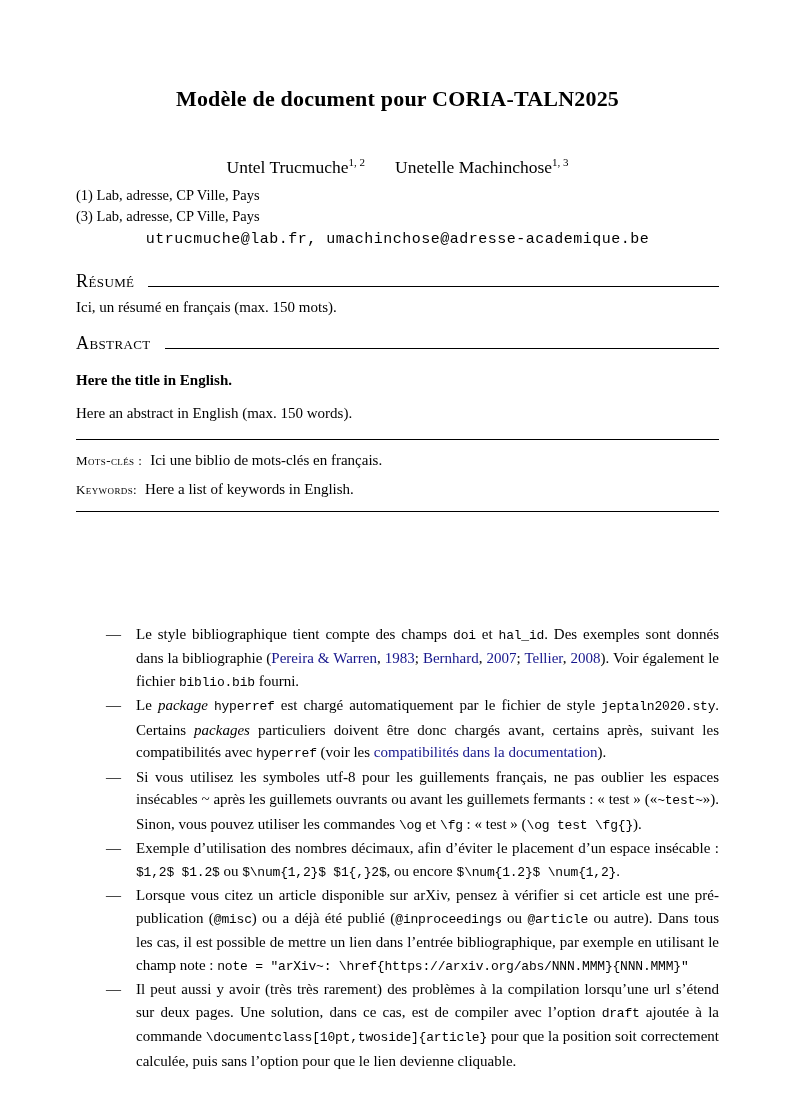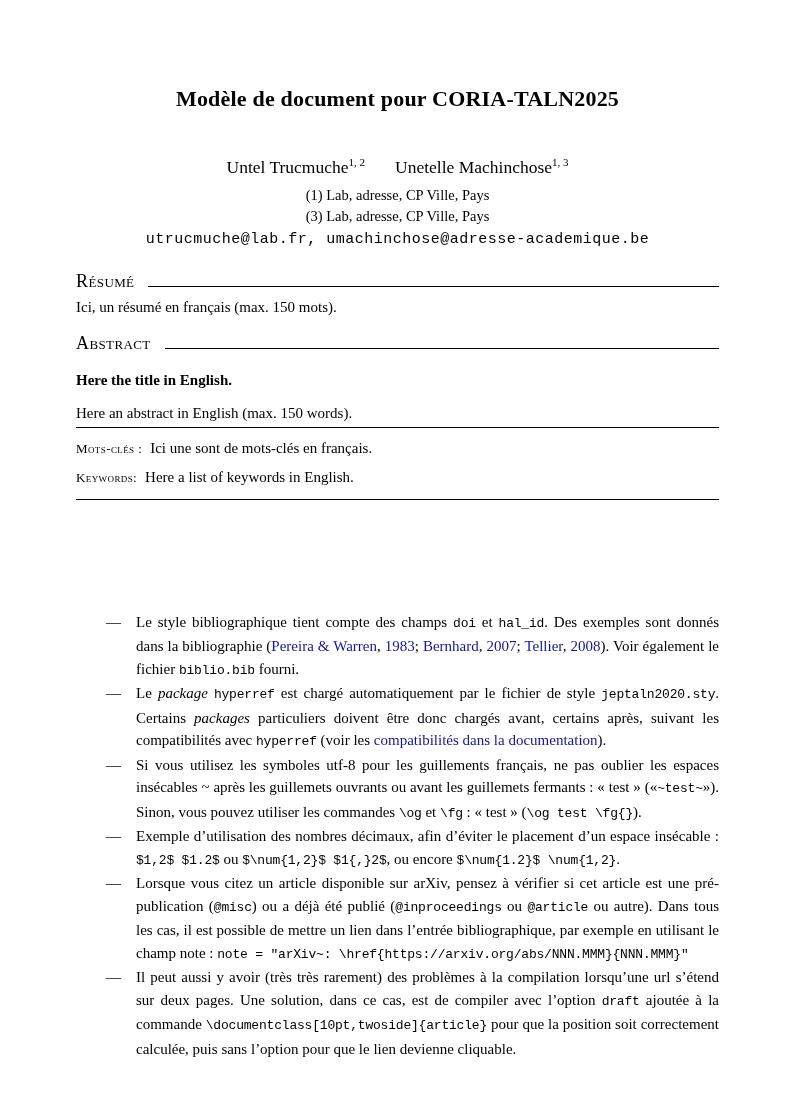"(1) Lab, adresse, CP Ville," .affiliations { text-align: center -> none }
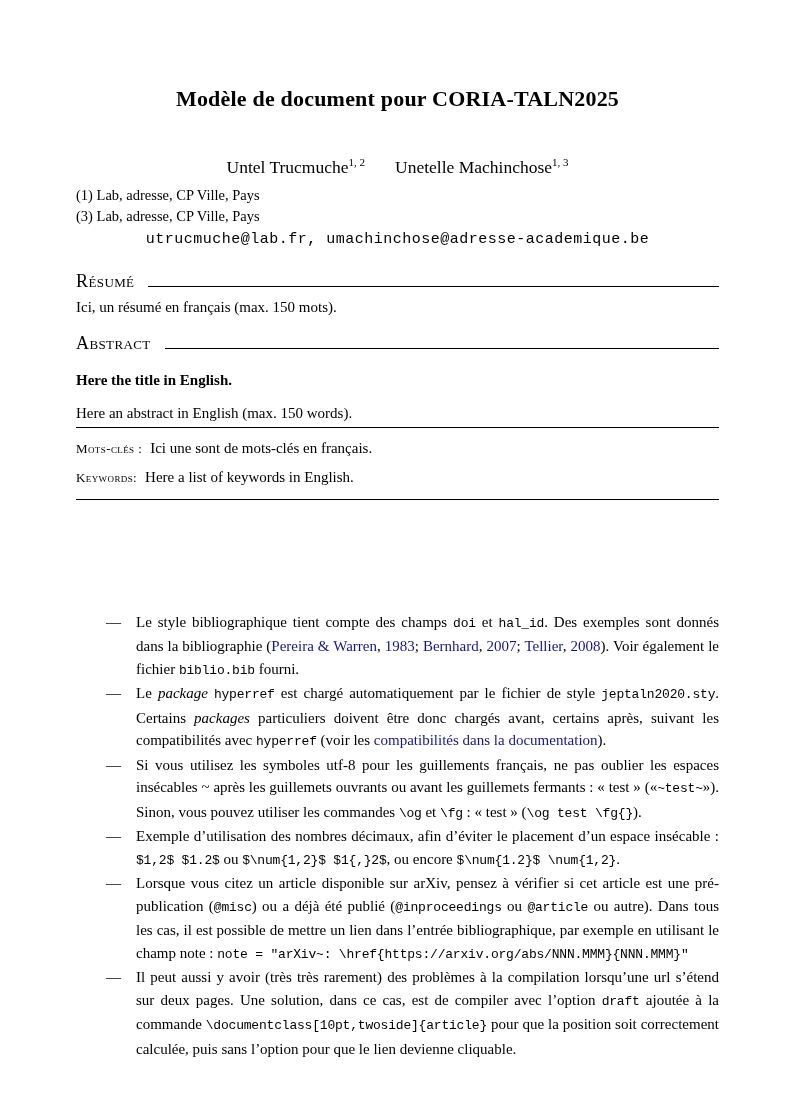"Here an abstract in English" .underlined { padding-bottom: 5px -> 17px }
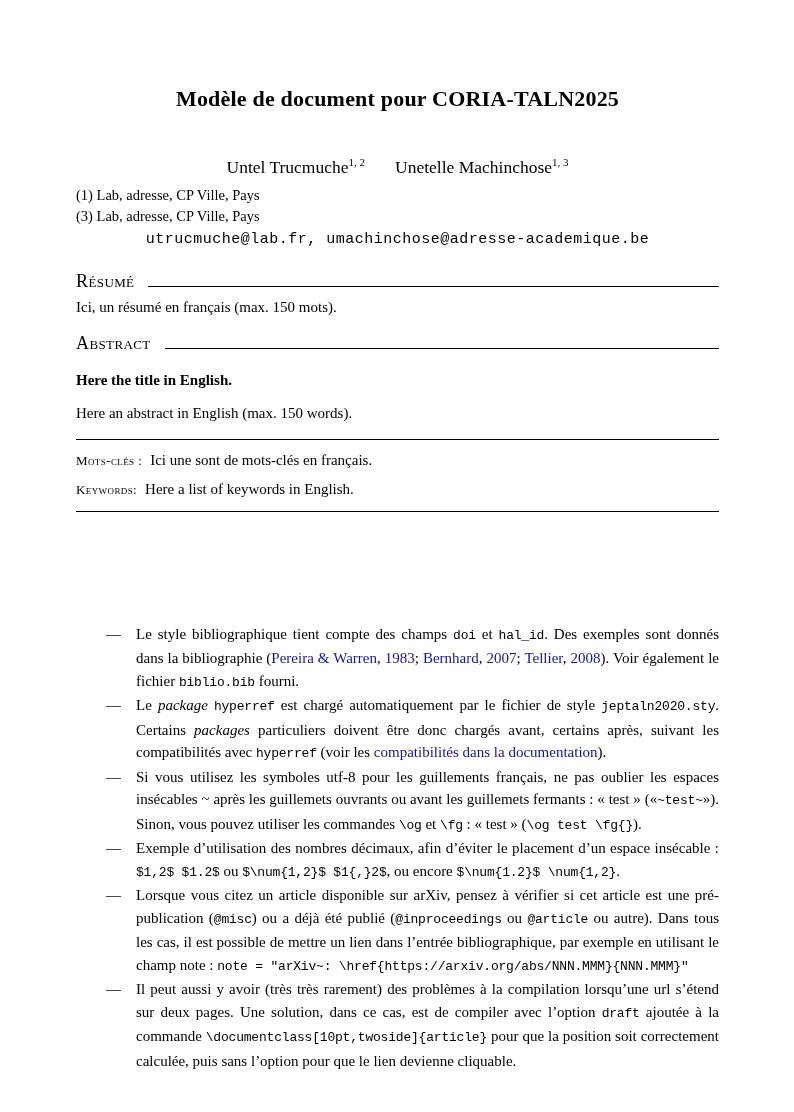"Ici une sont de mots-clés" span { text: sont -> biblio }
